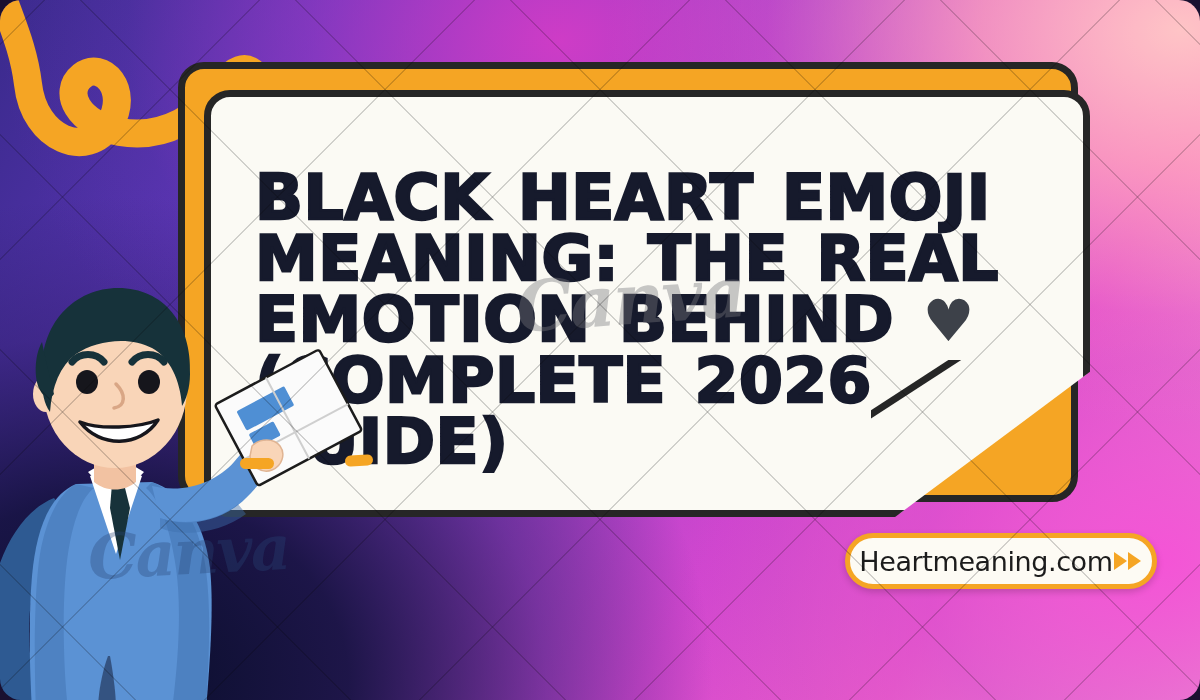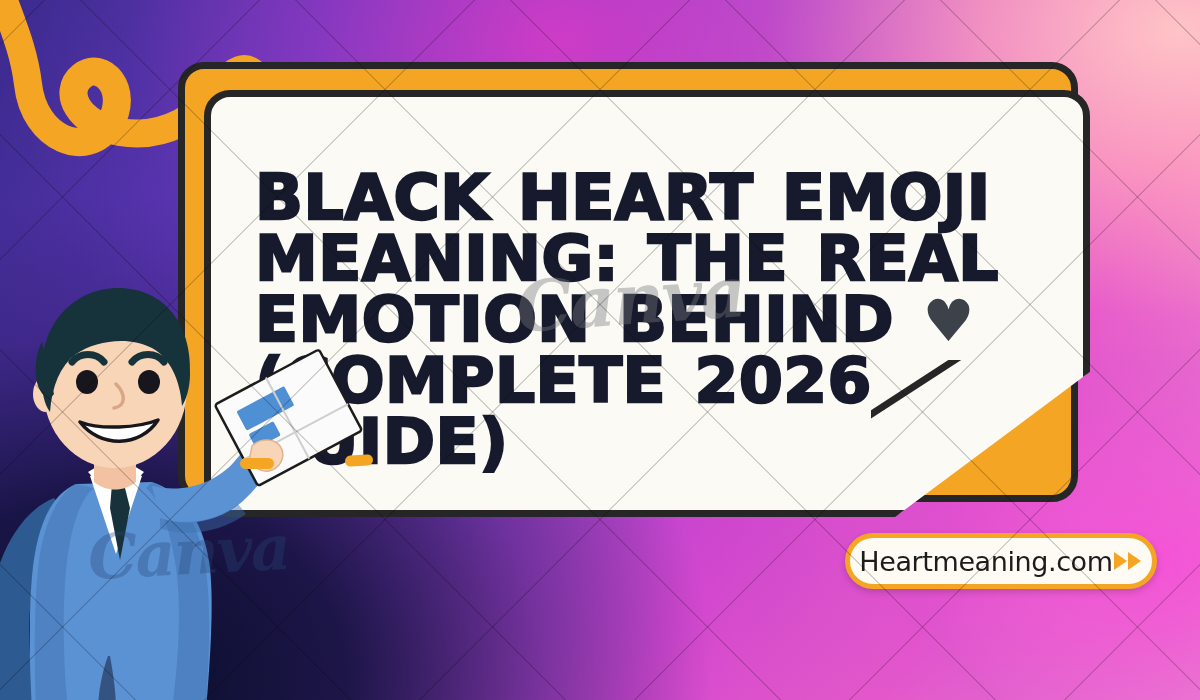"BLACK HEART EMOJI" #stage { border-radius: none -> 21px }
